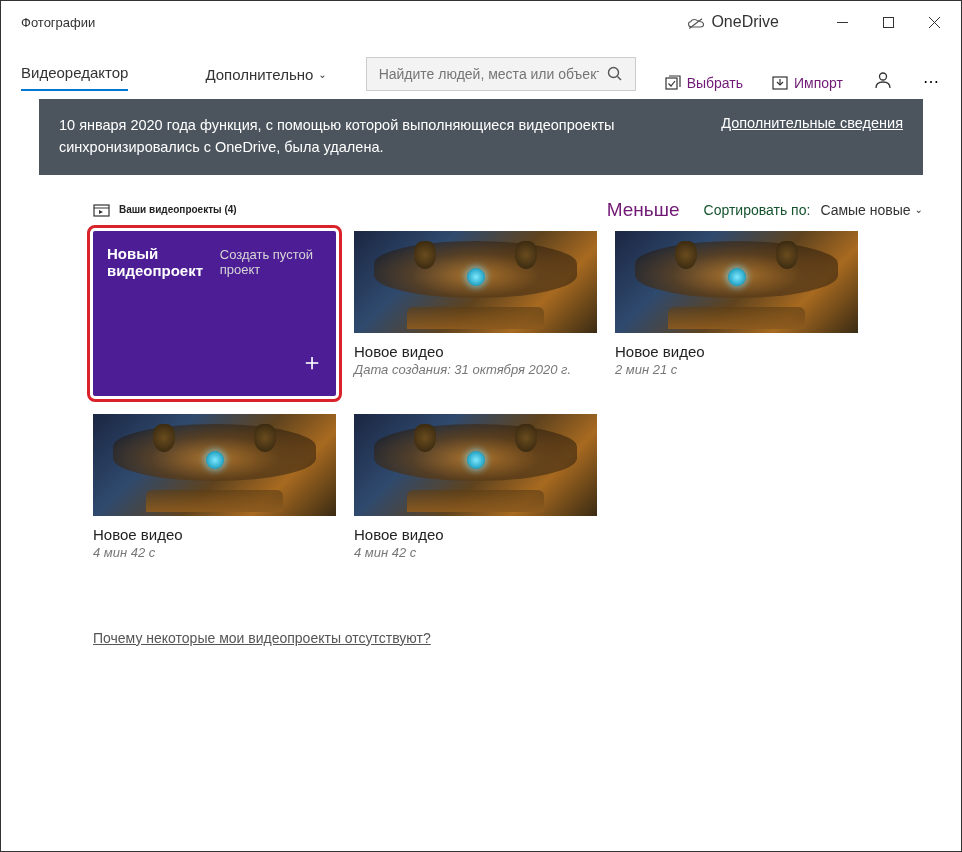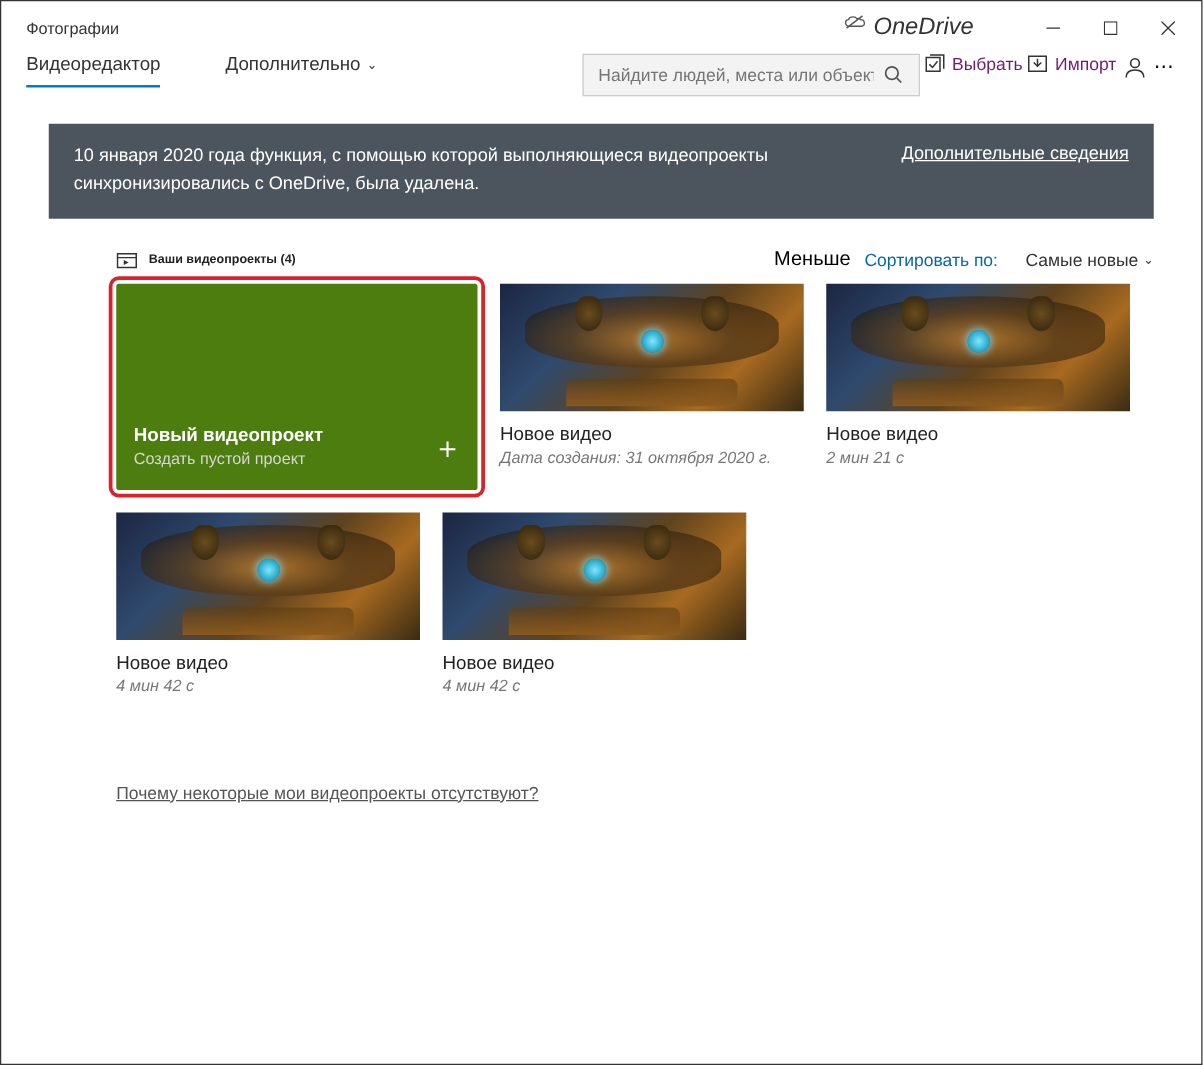"OneDrive" .onedrive { align-items: flex-start -> flex-end; font-size: 19px -> 16px; font-style: italic -> none }
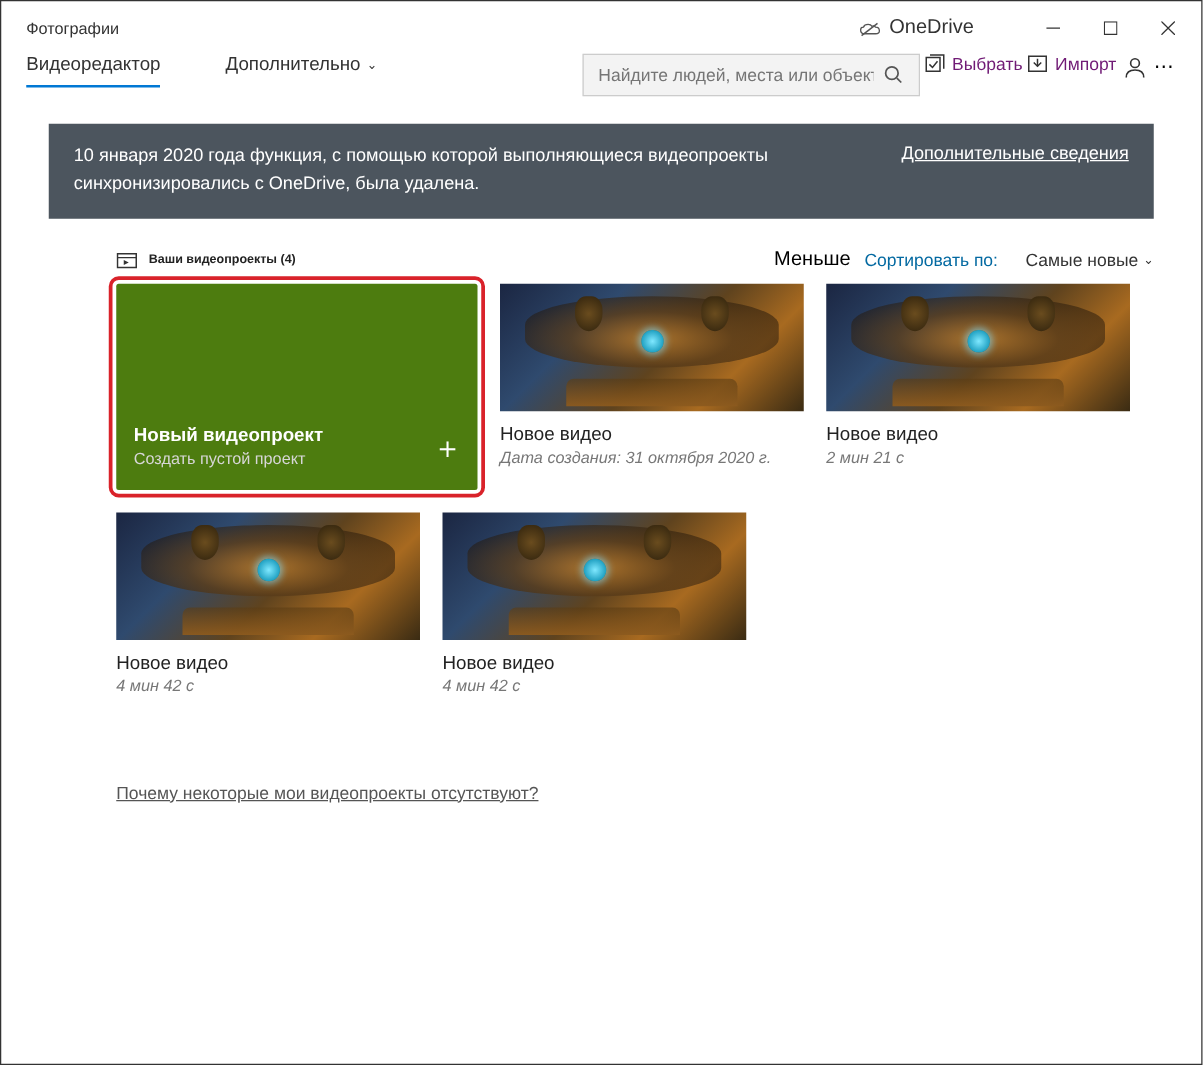"Видеоредактор" .toolbar { align-items: flex-start -> flex-end; gap: 4px -> 29px }
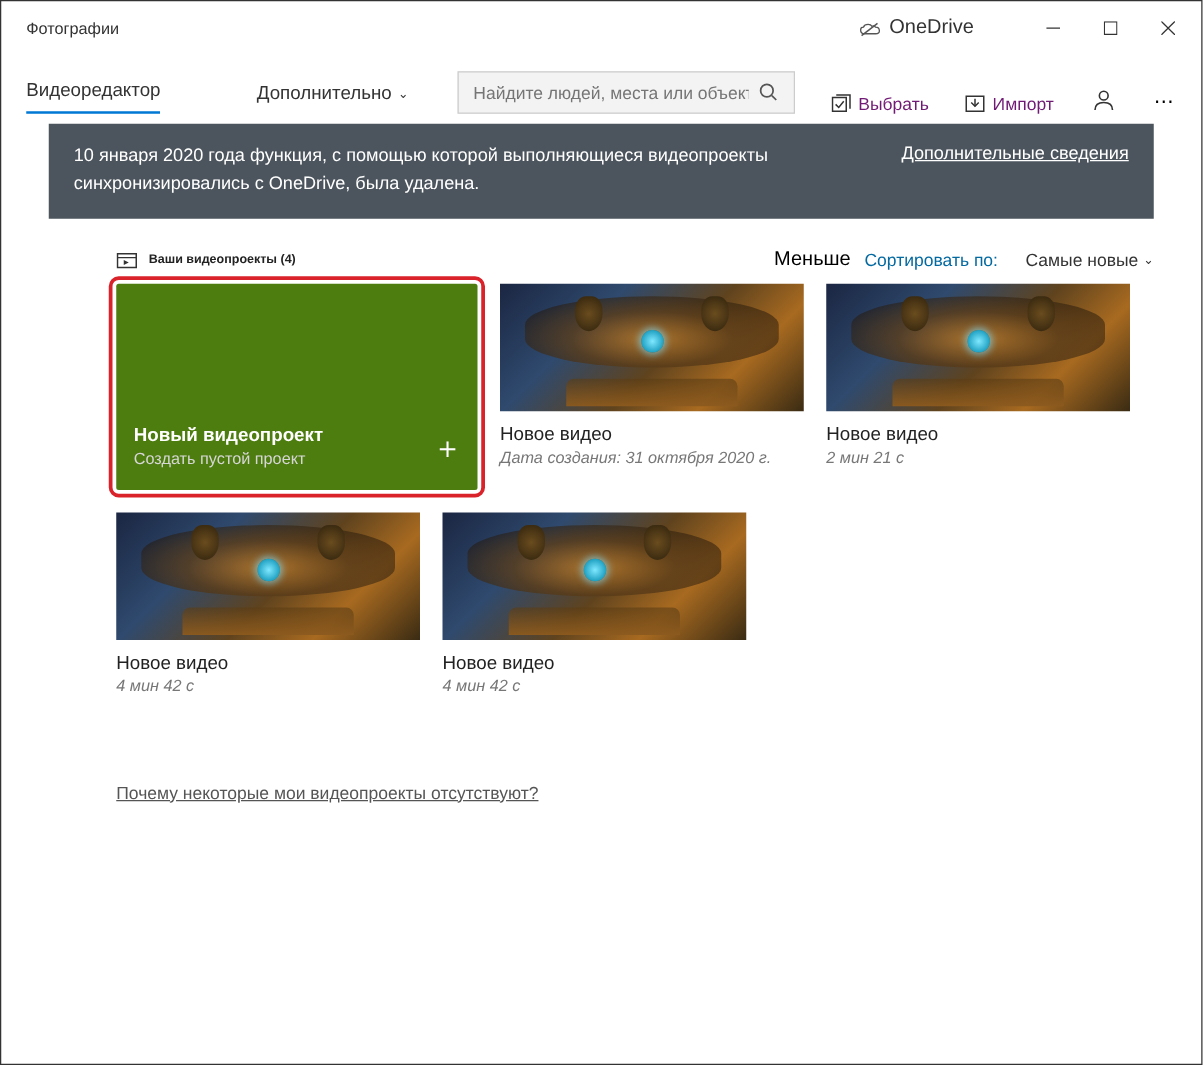"Меньше" .meta-link { color: #000000 -> #701a75; font-size: 16px -> 19px; margin-right: 3px -> 16px }
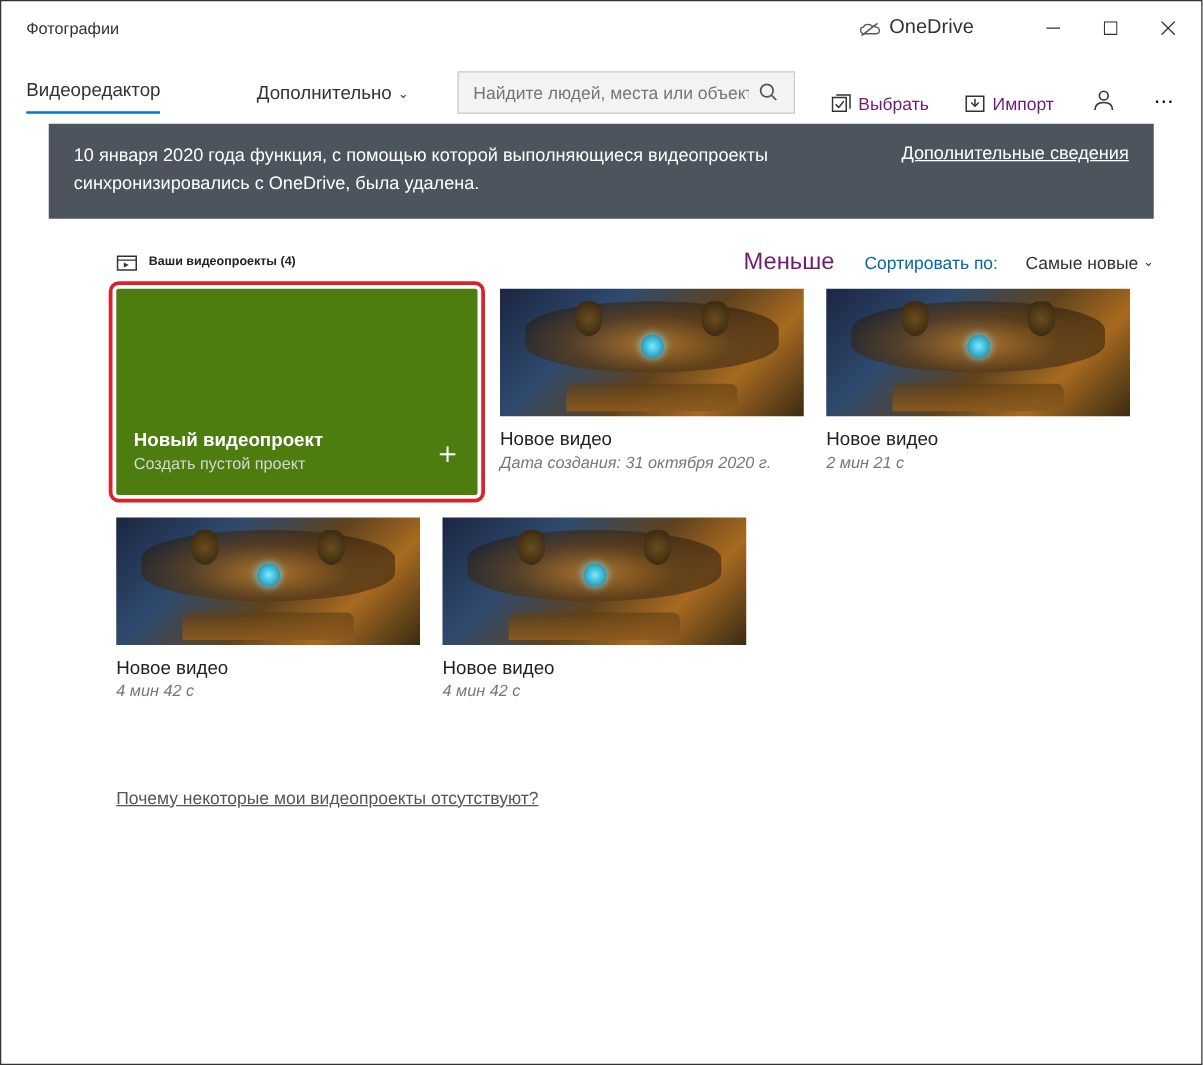"Сортировать по:" .sortlbl { color: #0369a1 -> #14532d; margin-right: 14px -> 2px }
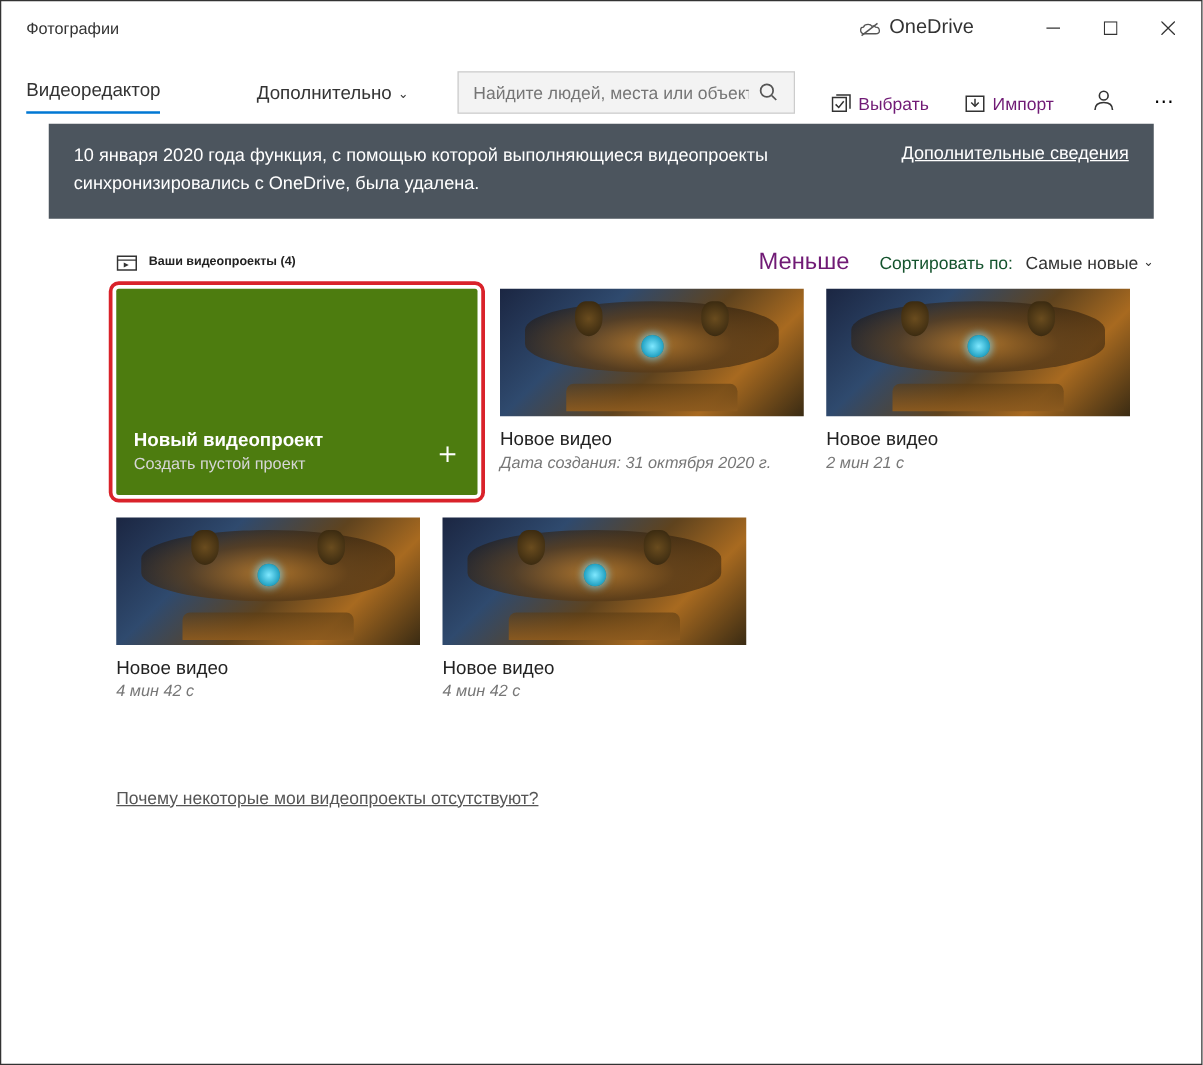"Новый видеопроект" .newcard { background: #4d7c0f -> #4c1d95; flex-direction: column -> row; width: 289px -> 243px }
